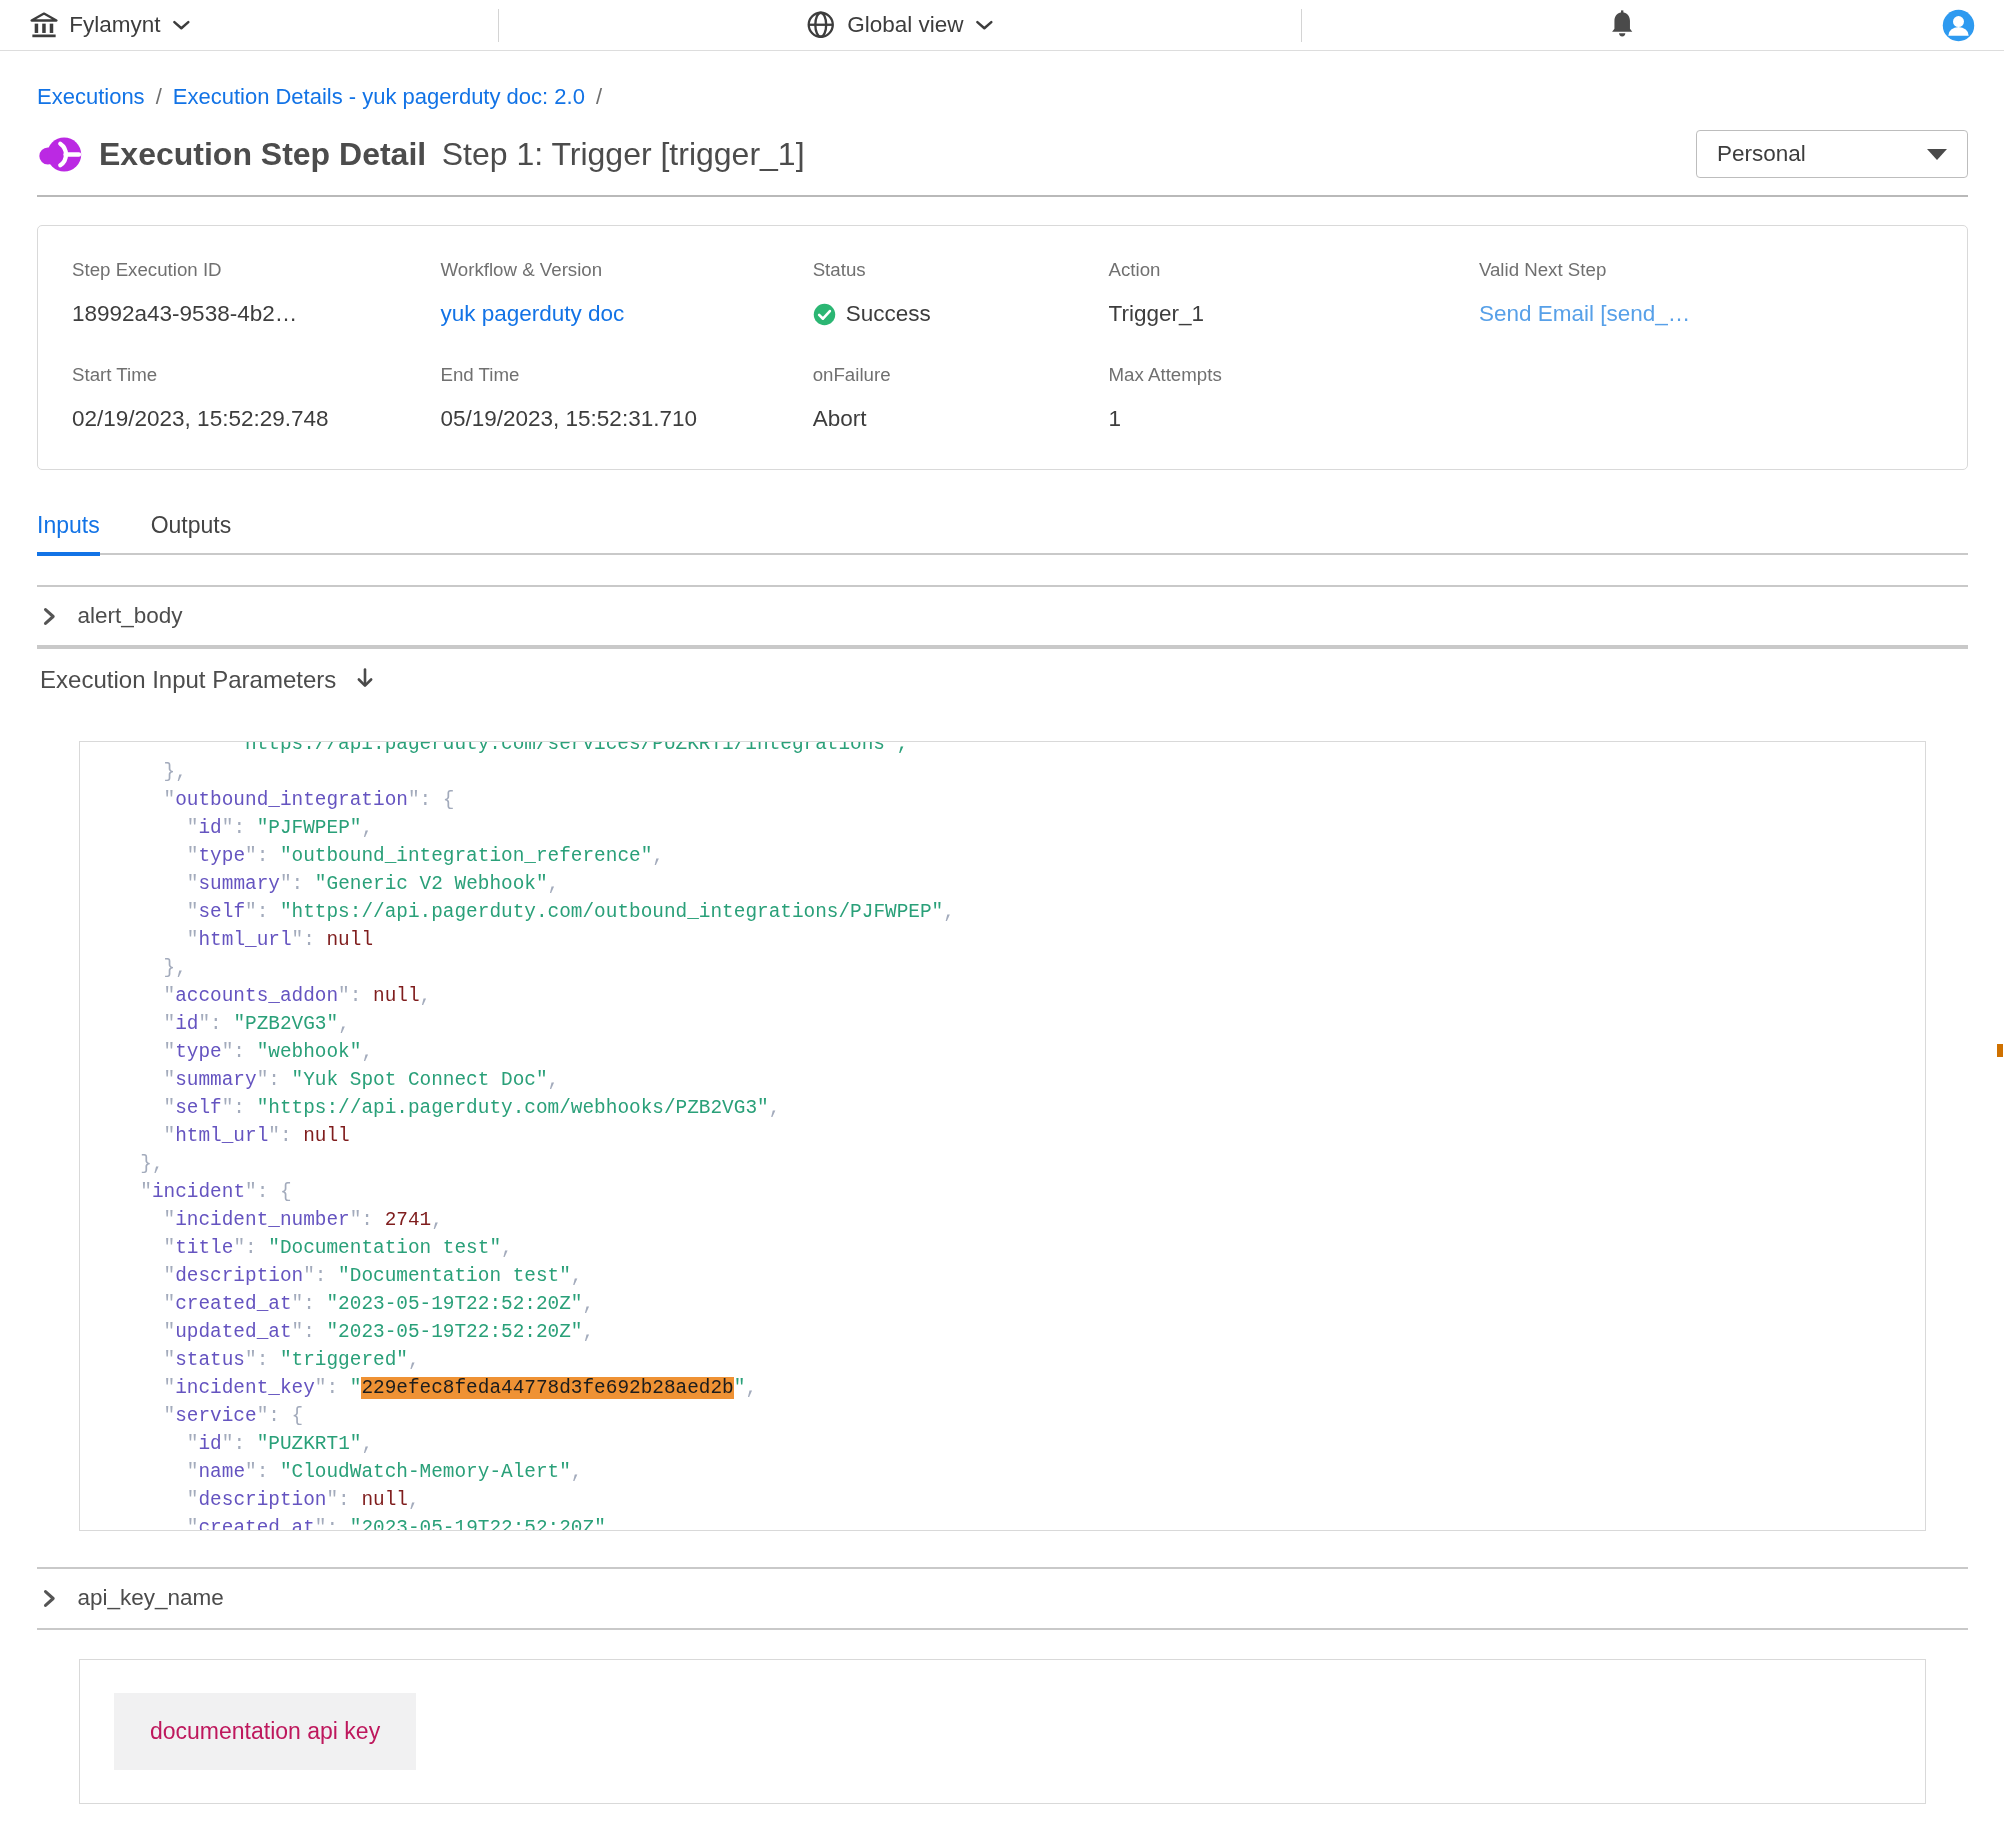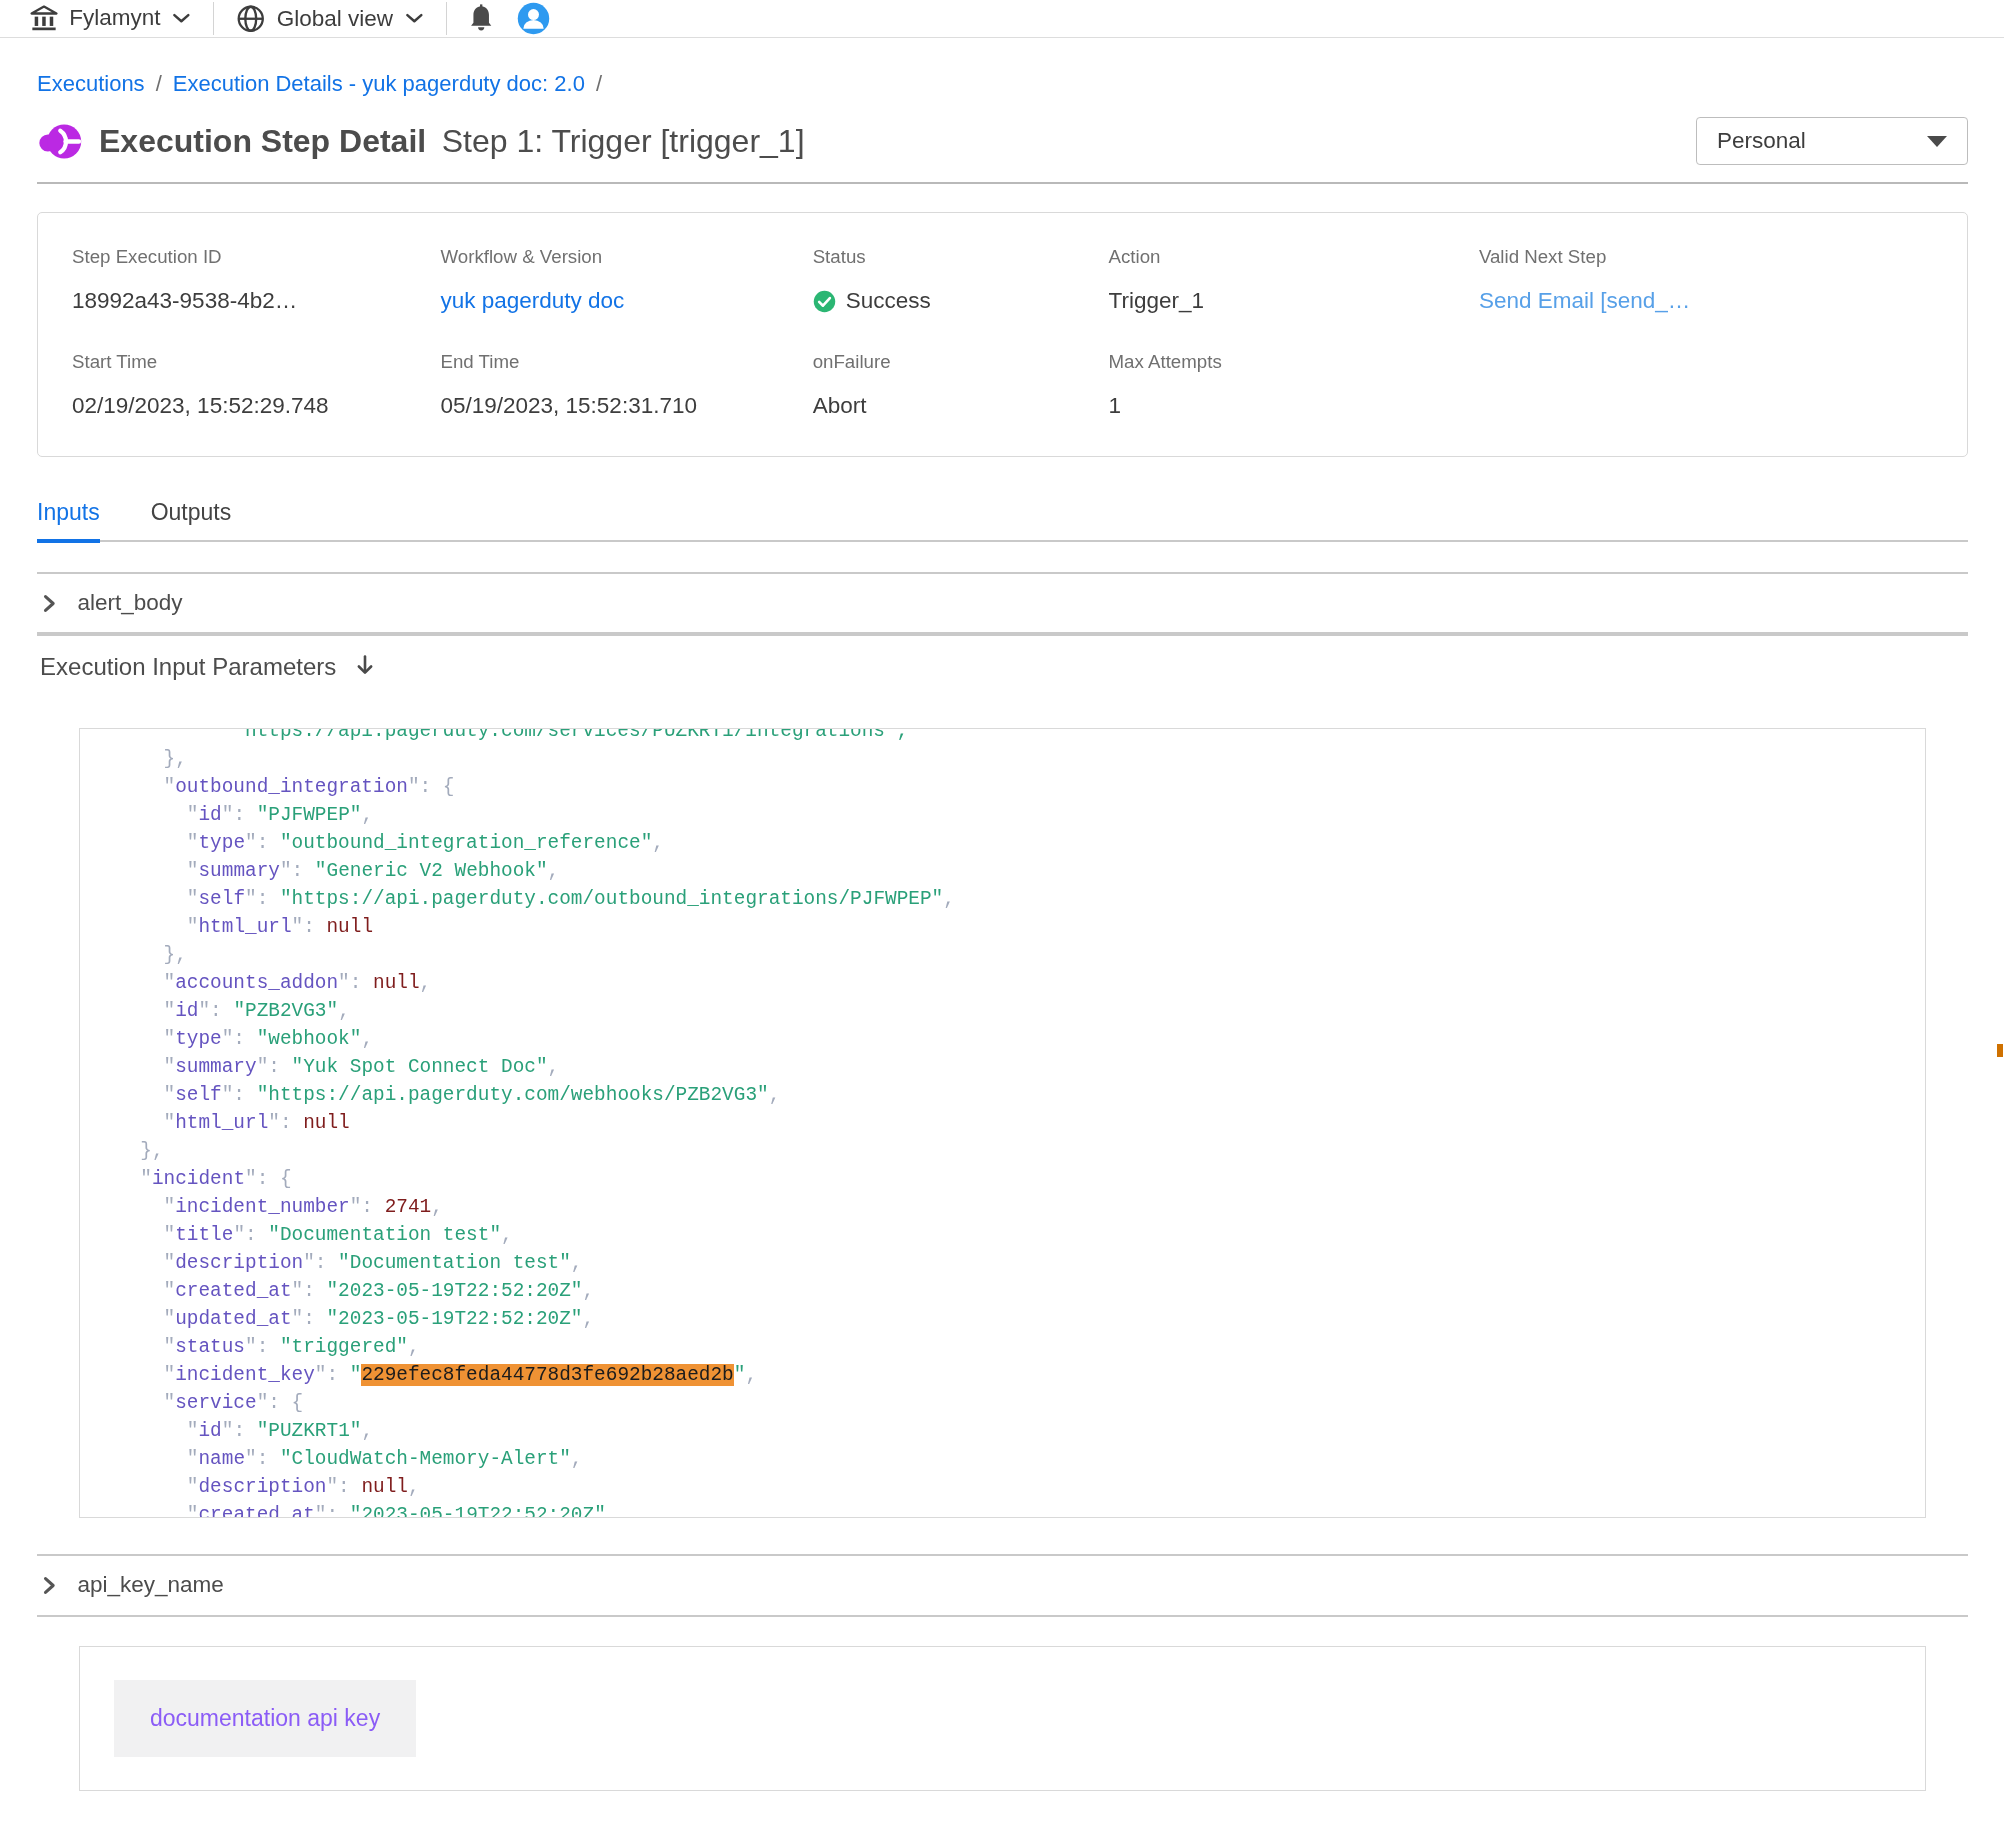"Fylamynt" .topbar { height: 38px -> 51px; justify-content: flex-start -> space-between }
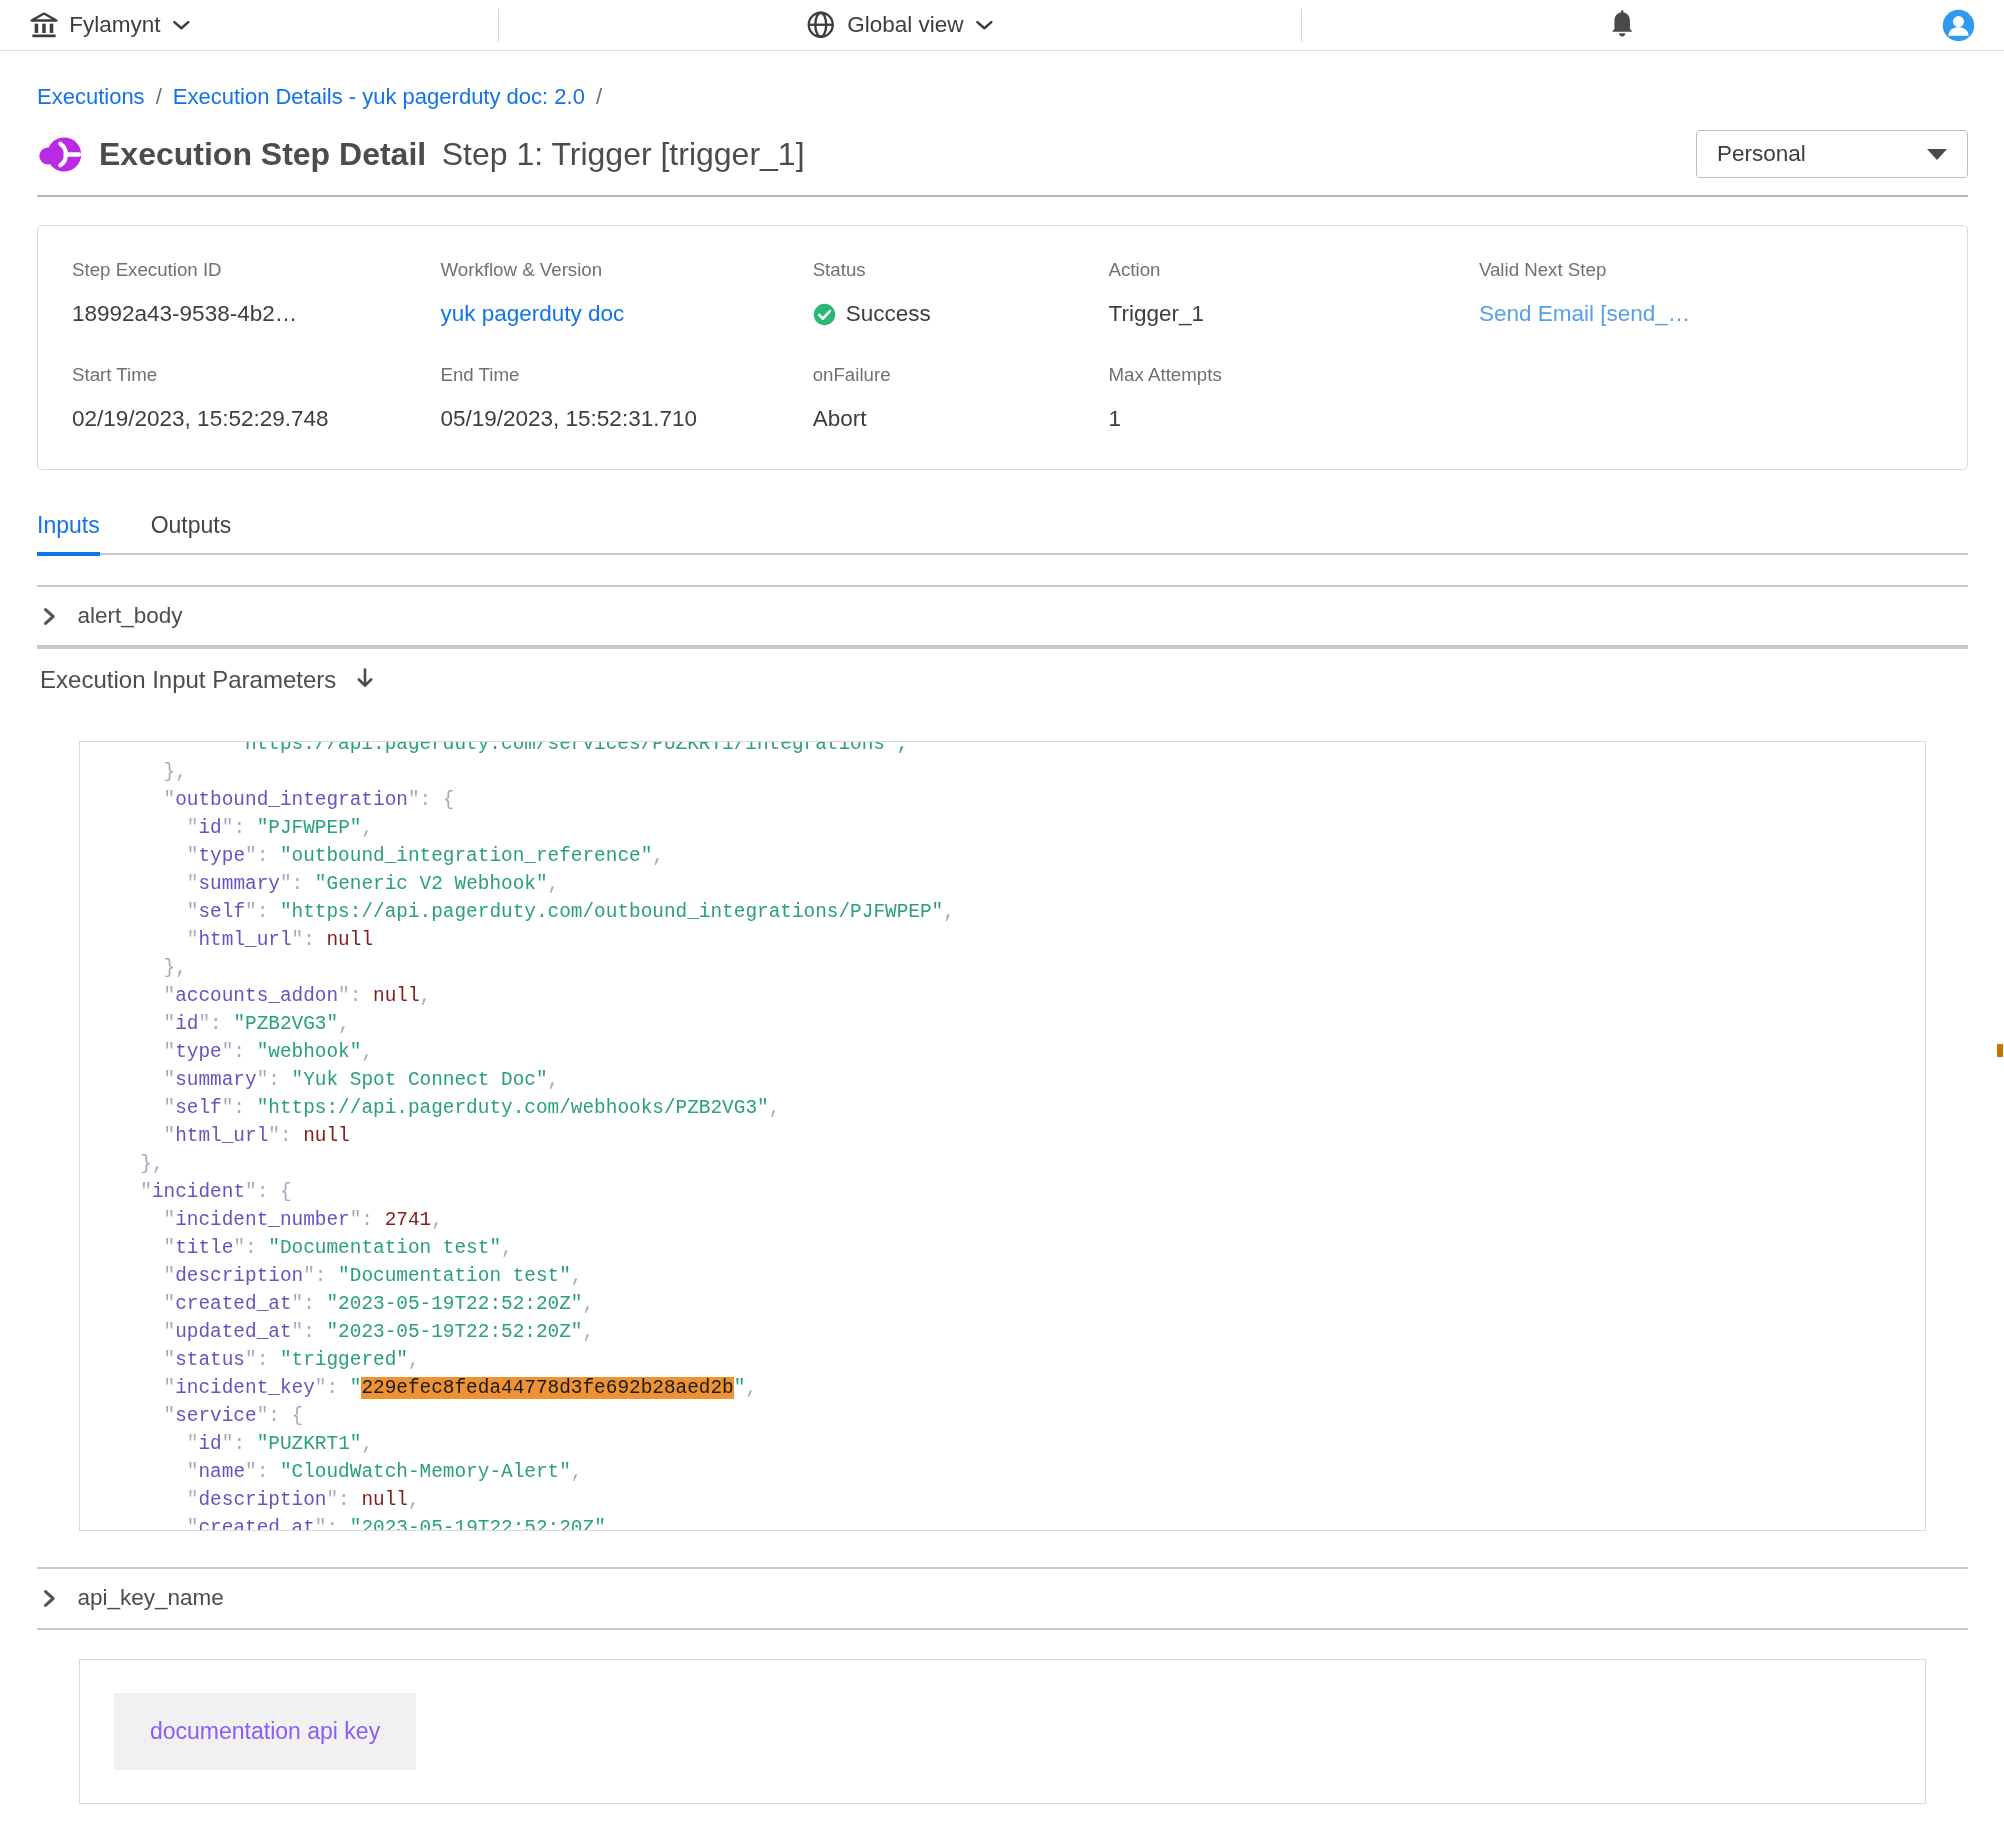"documentation api key" .chip { color: #8b5cf6 -> #be185d }
